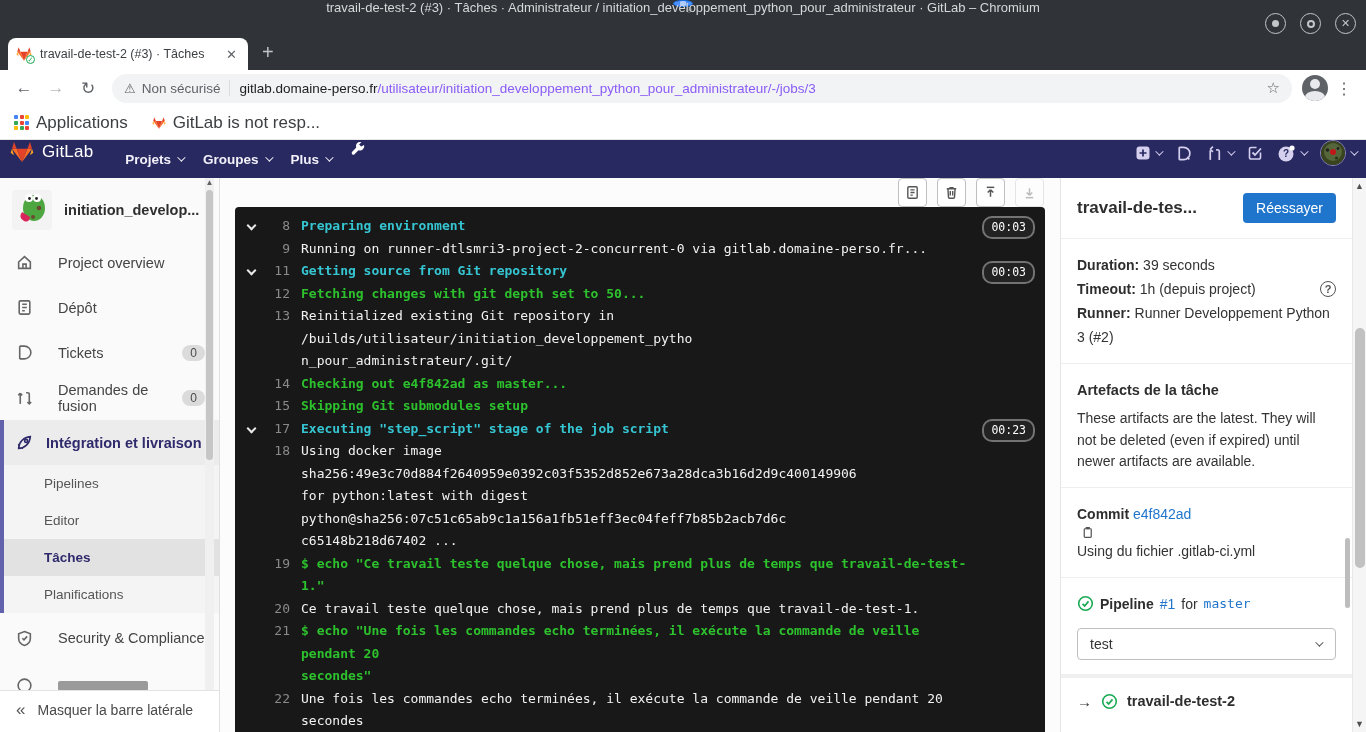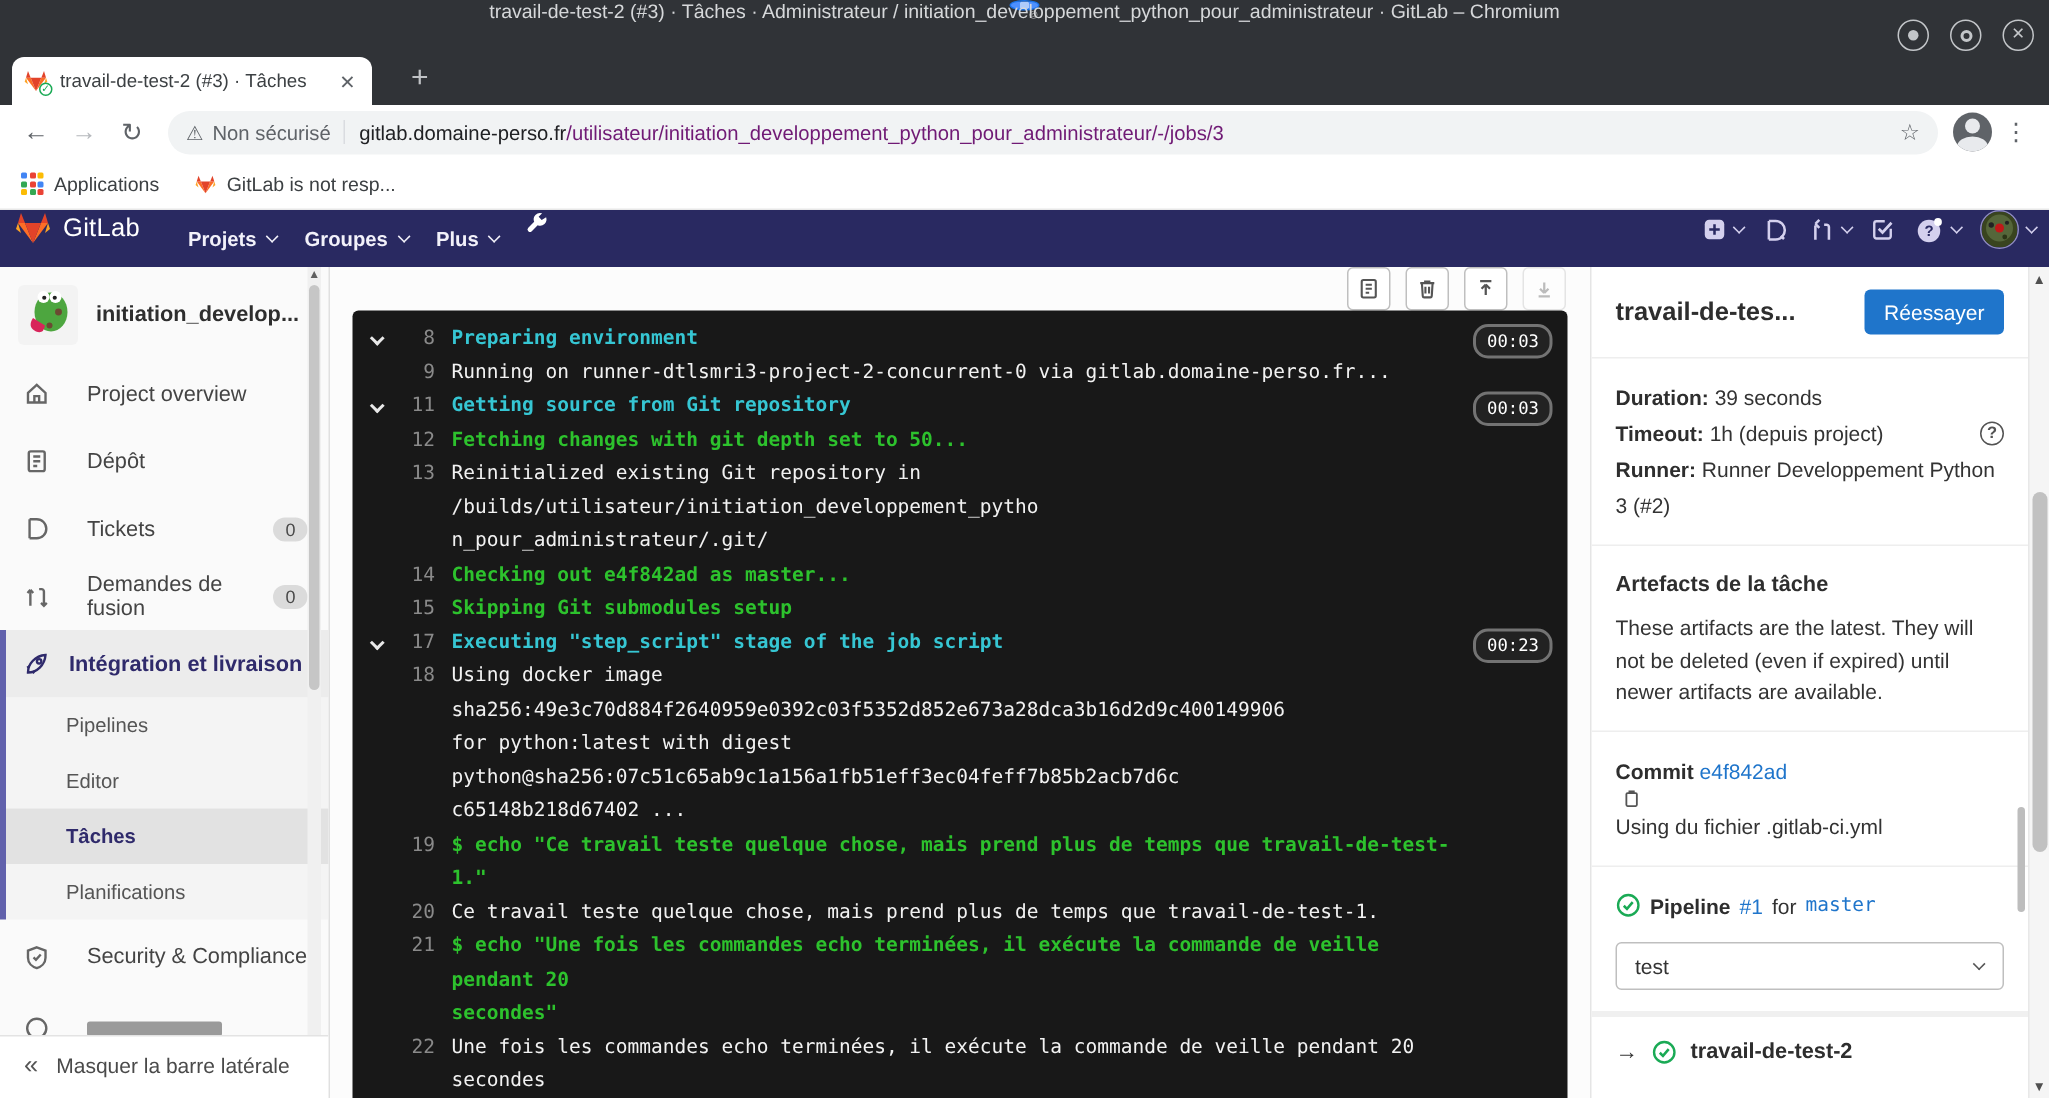"travail-de-test-2 (#3) · Tâches" .tabstrip { gap: 12px -> none }
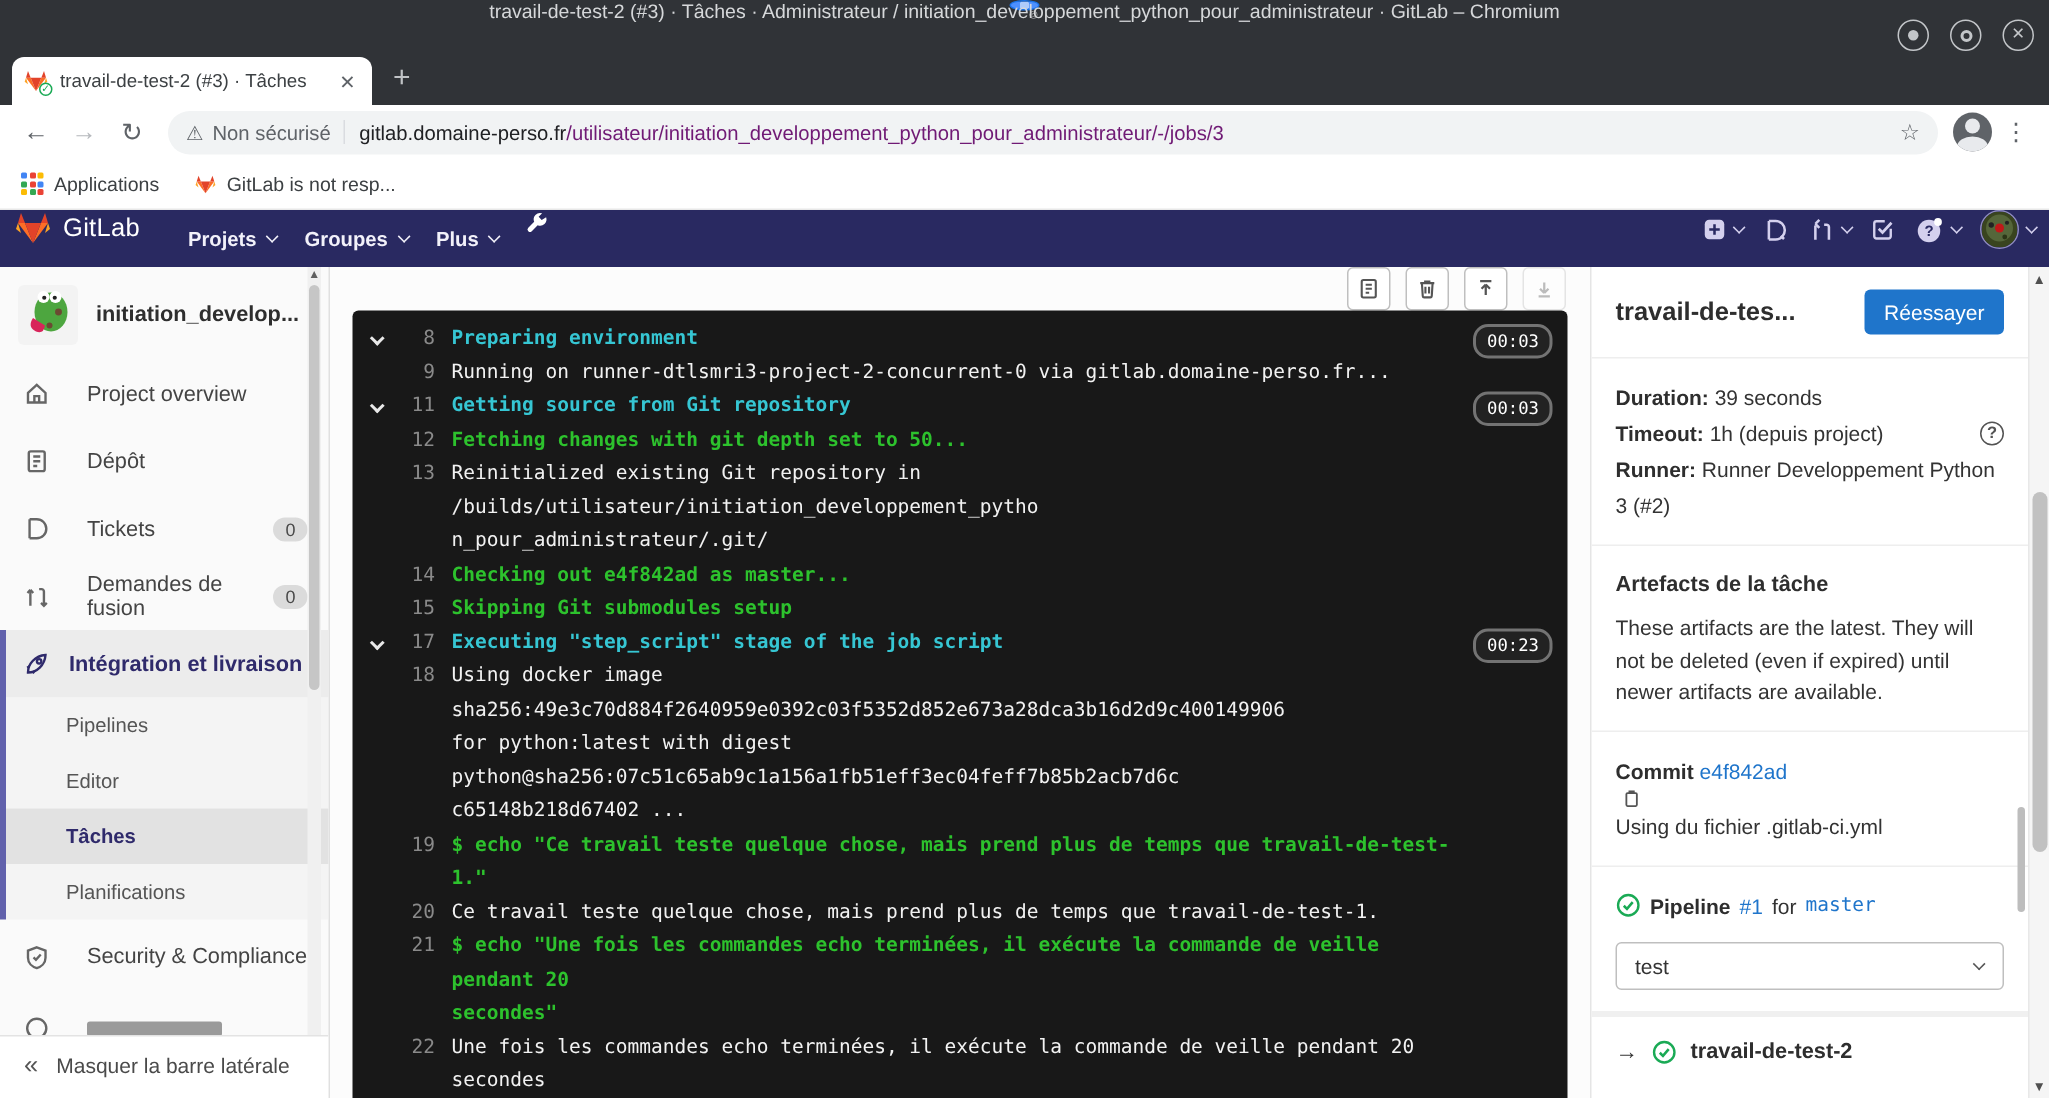"/utilisateur/initiation_developpement_py" .url-path { color: #701a75 -> #8b5cf6 }
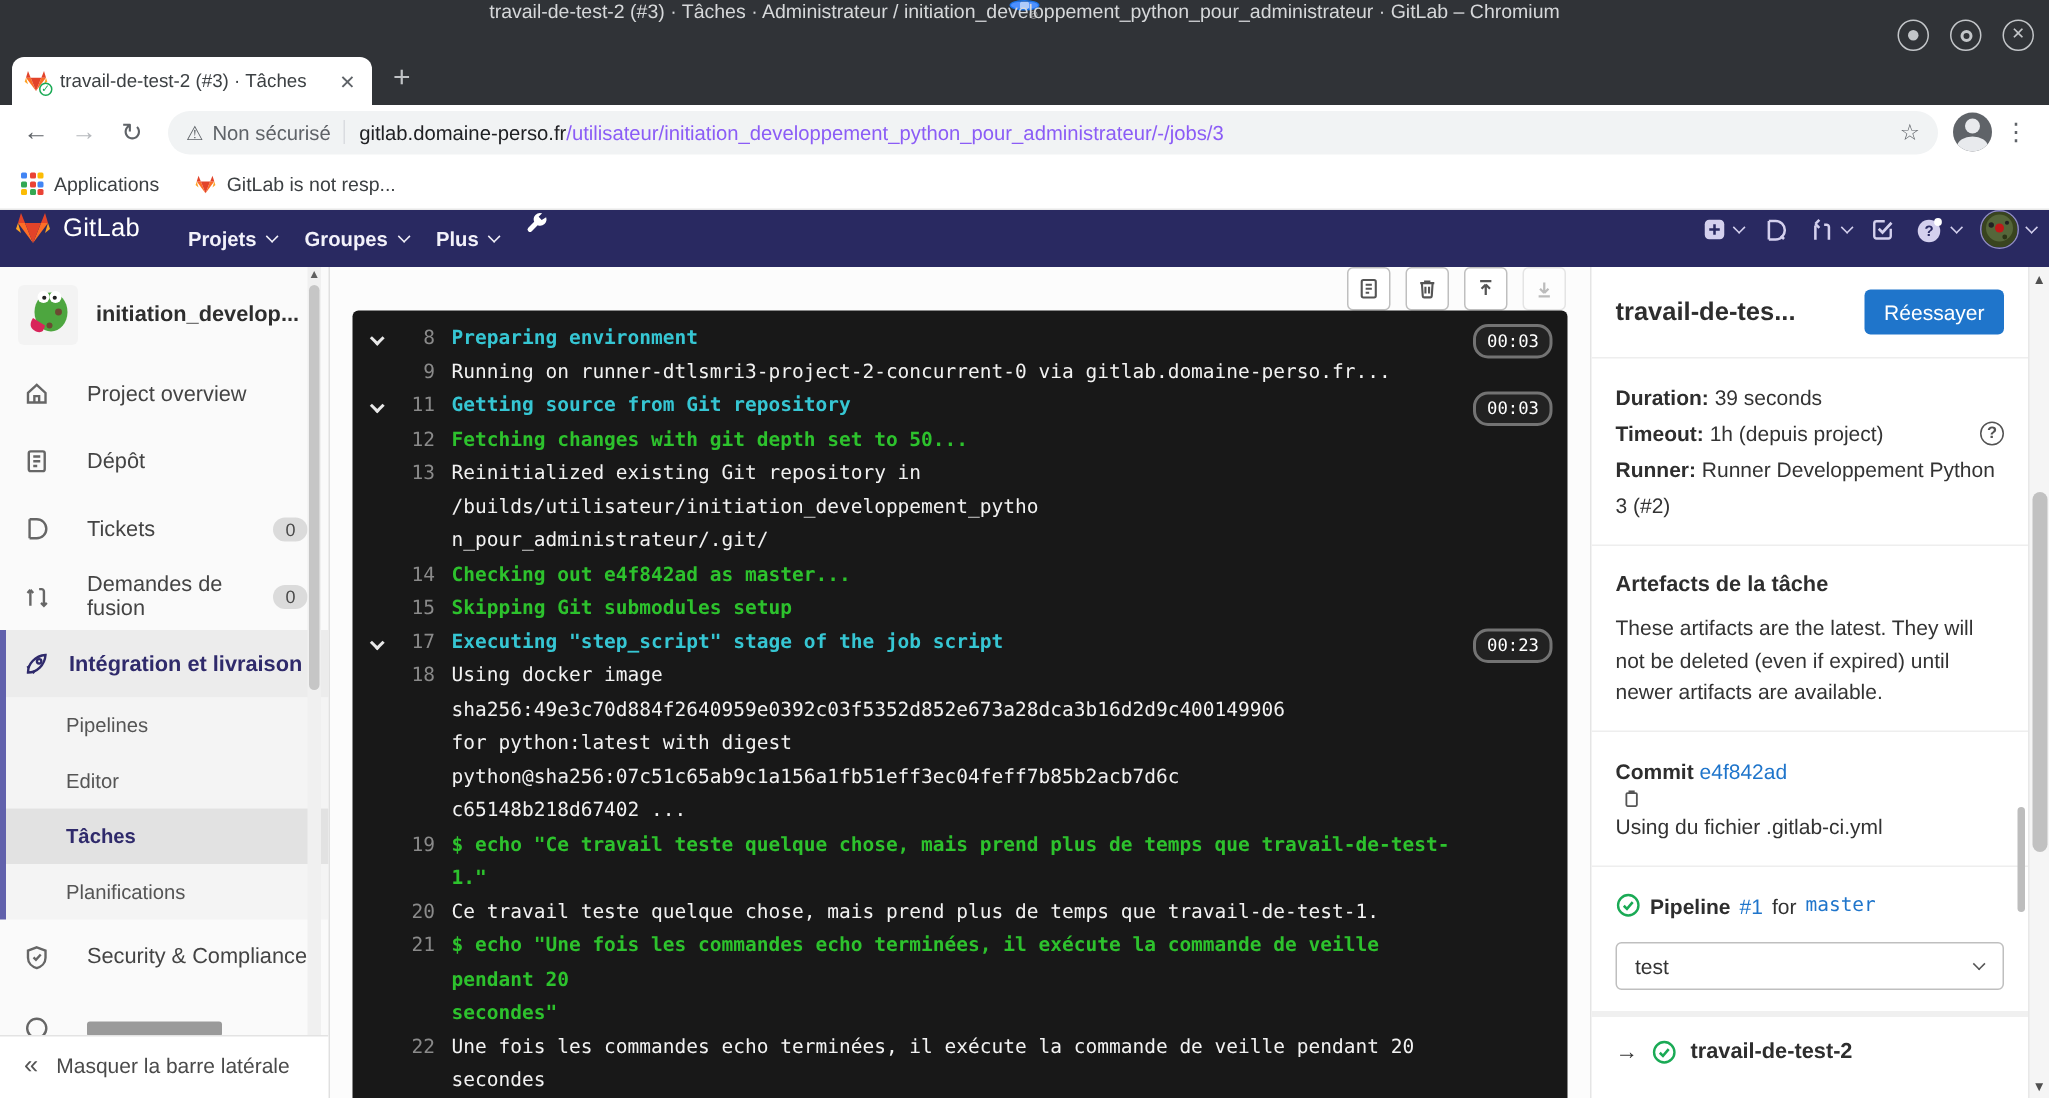"Applications" .bookmarks { font-size: 13px -> 17px }
